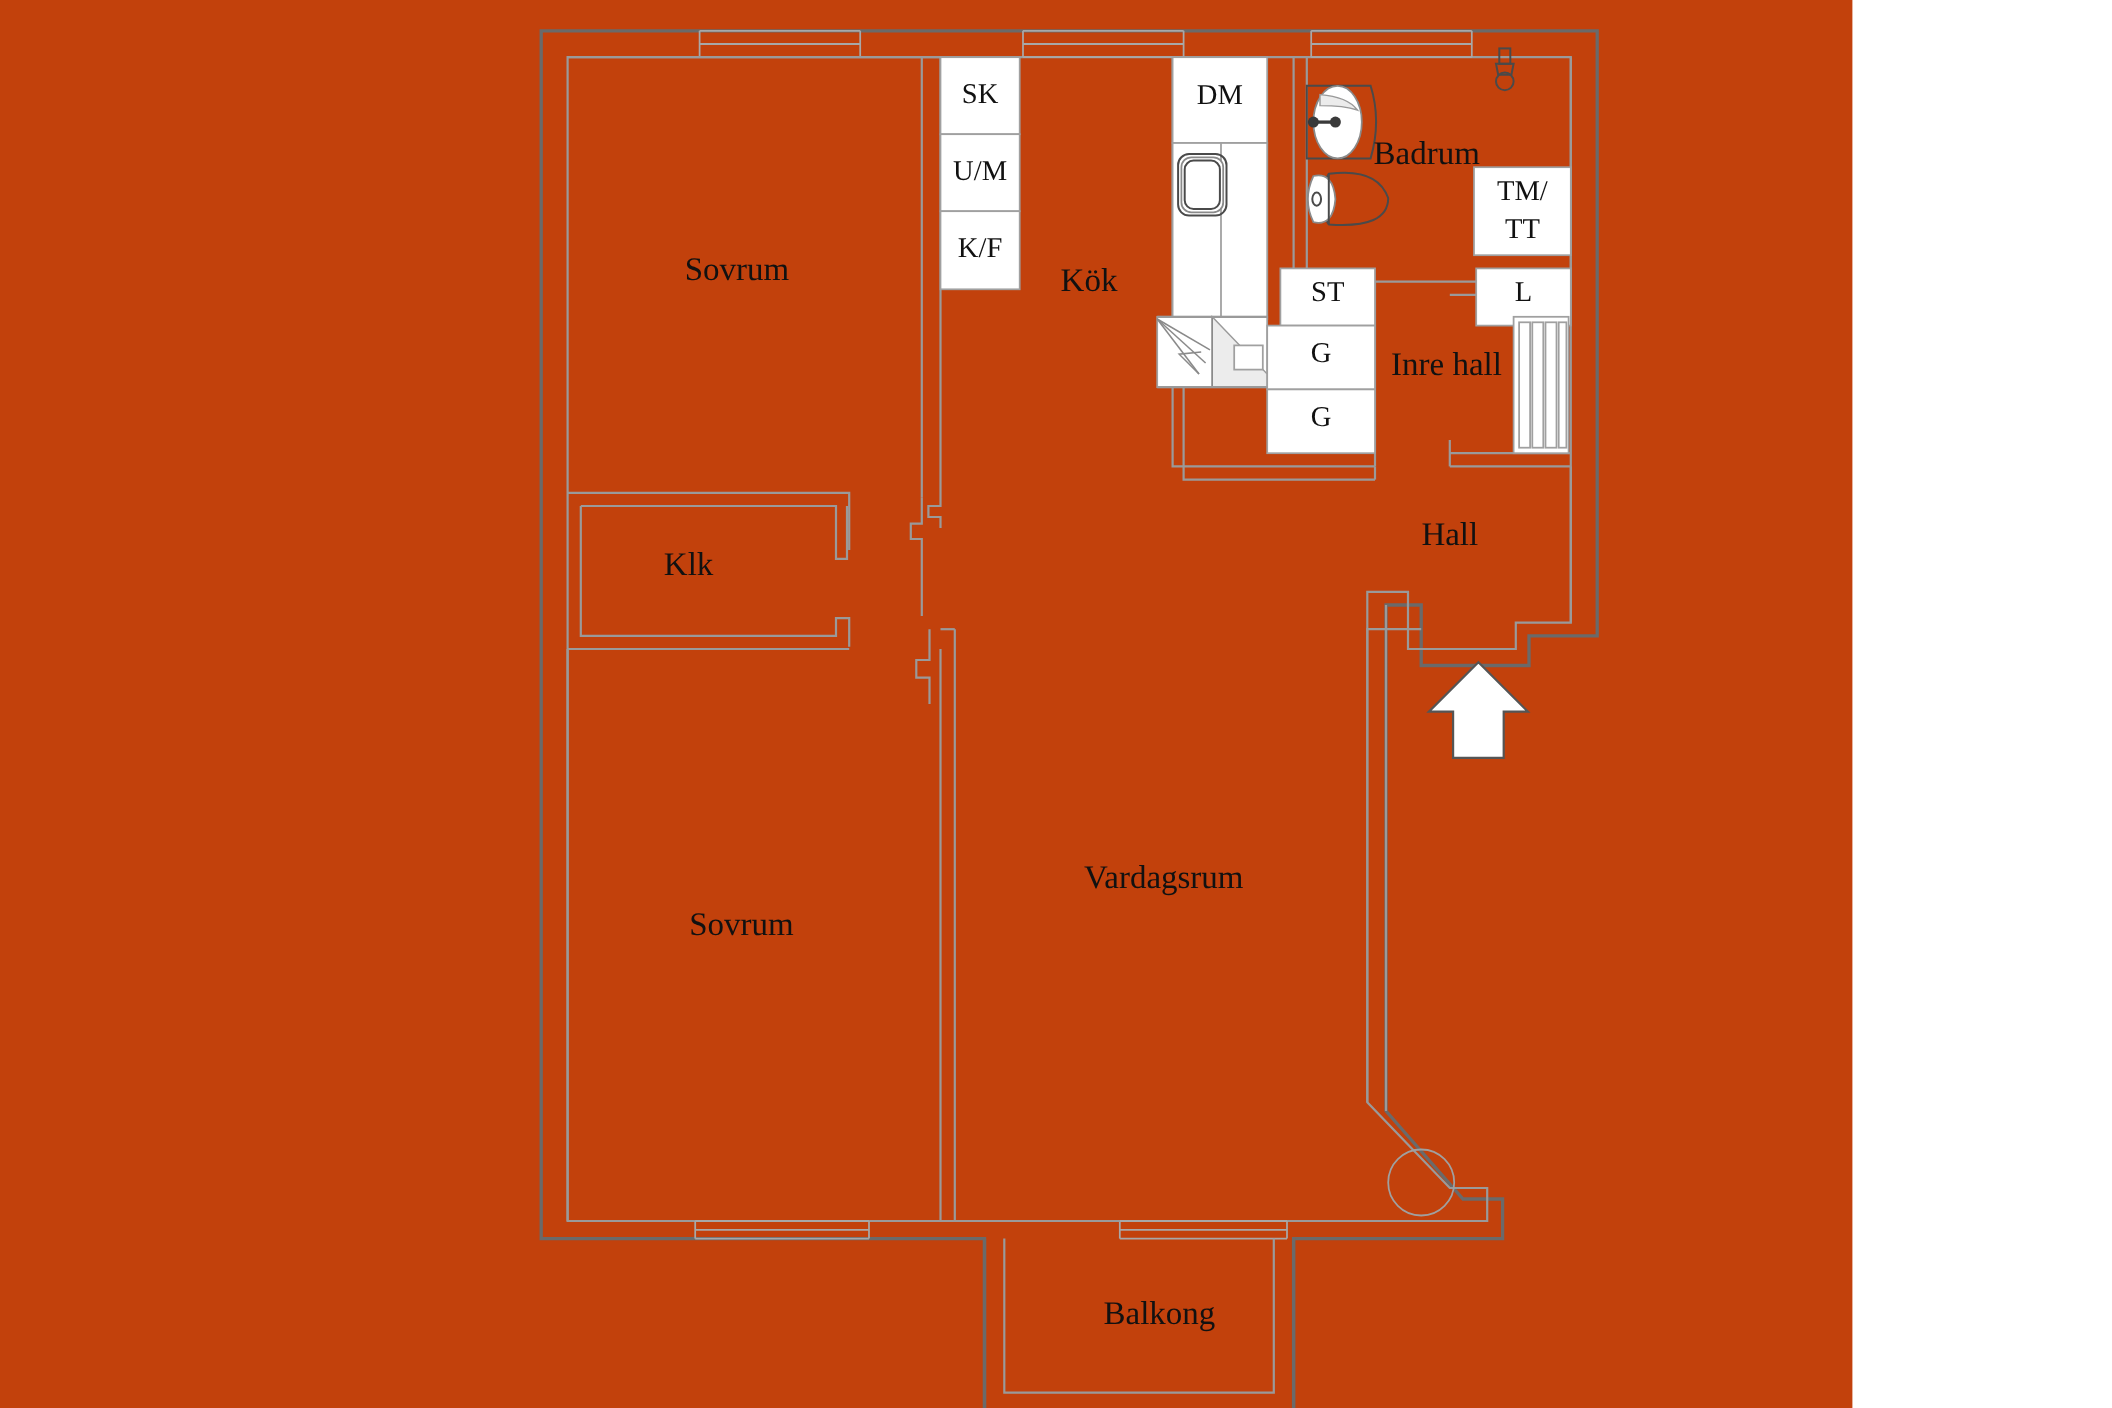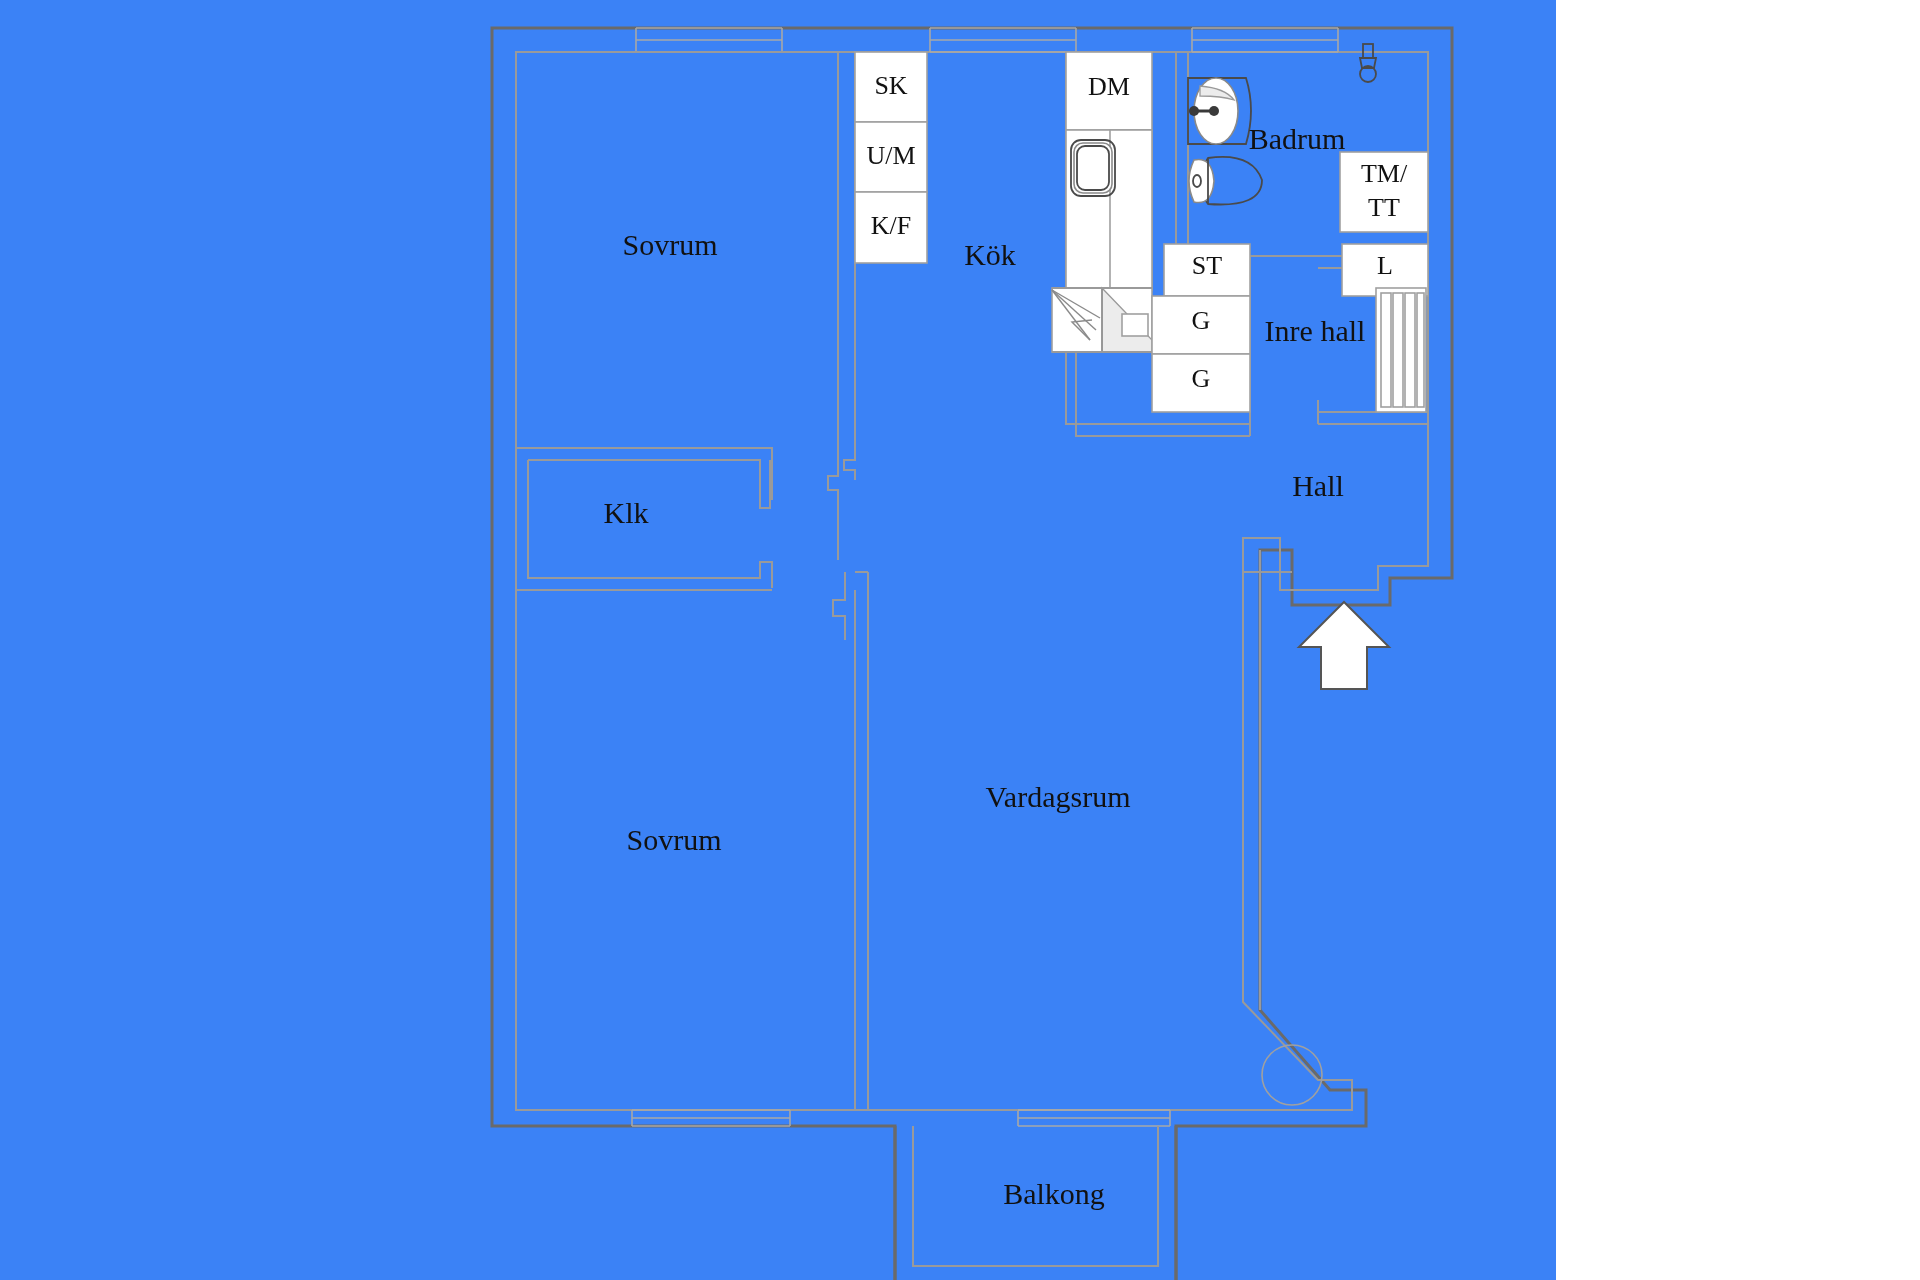"SK" #floorplan-root { background: #3b82f6 -> #c2410c; width: 1556px -> 1684px }
